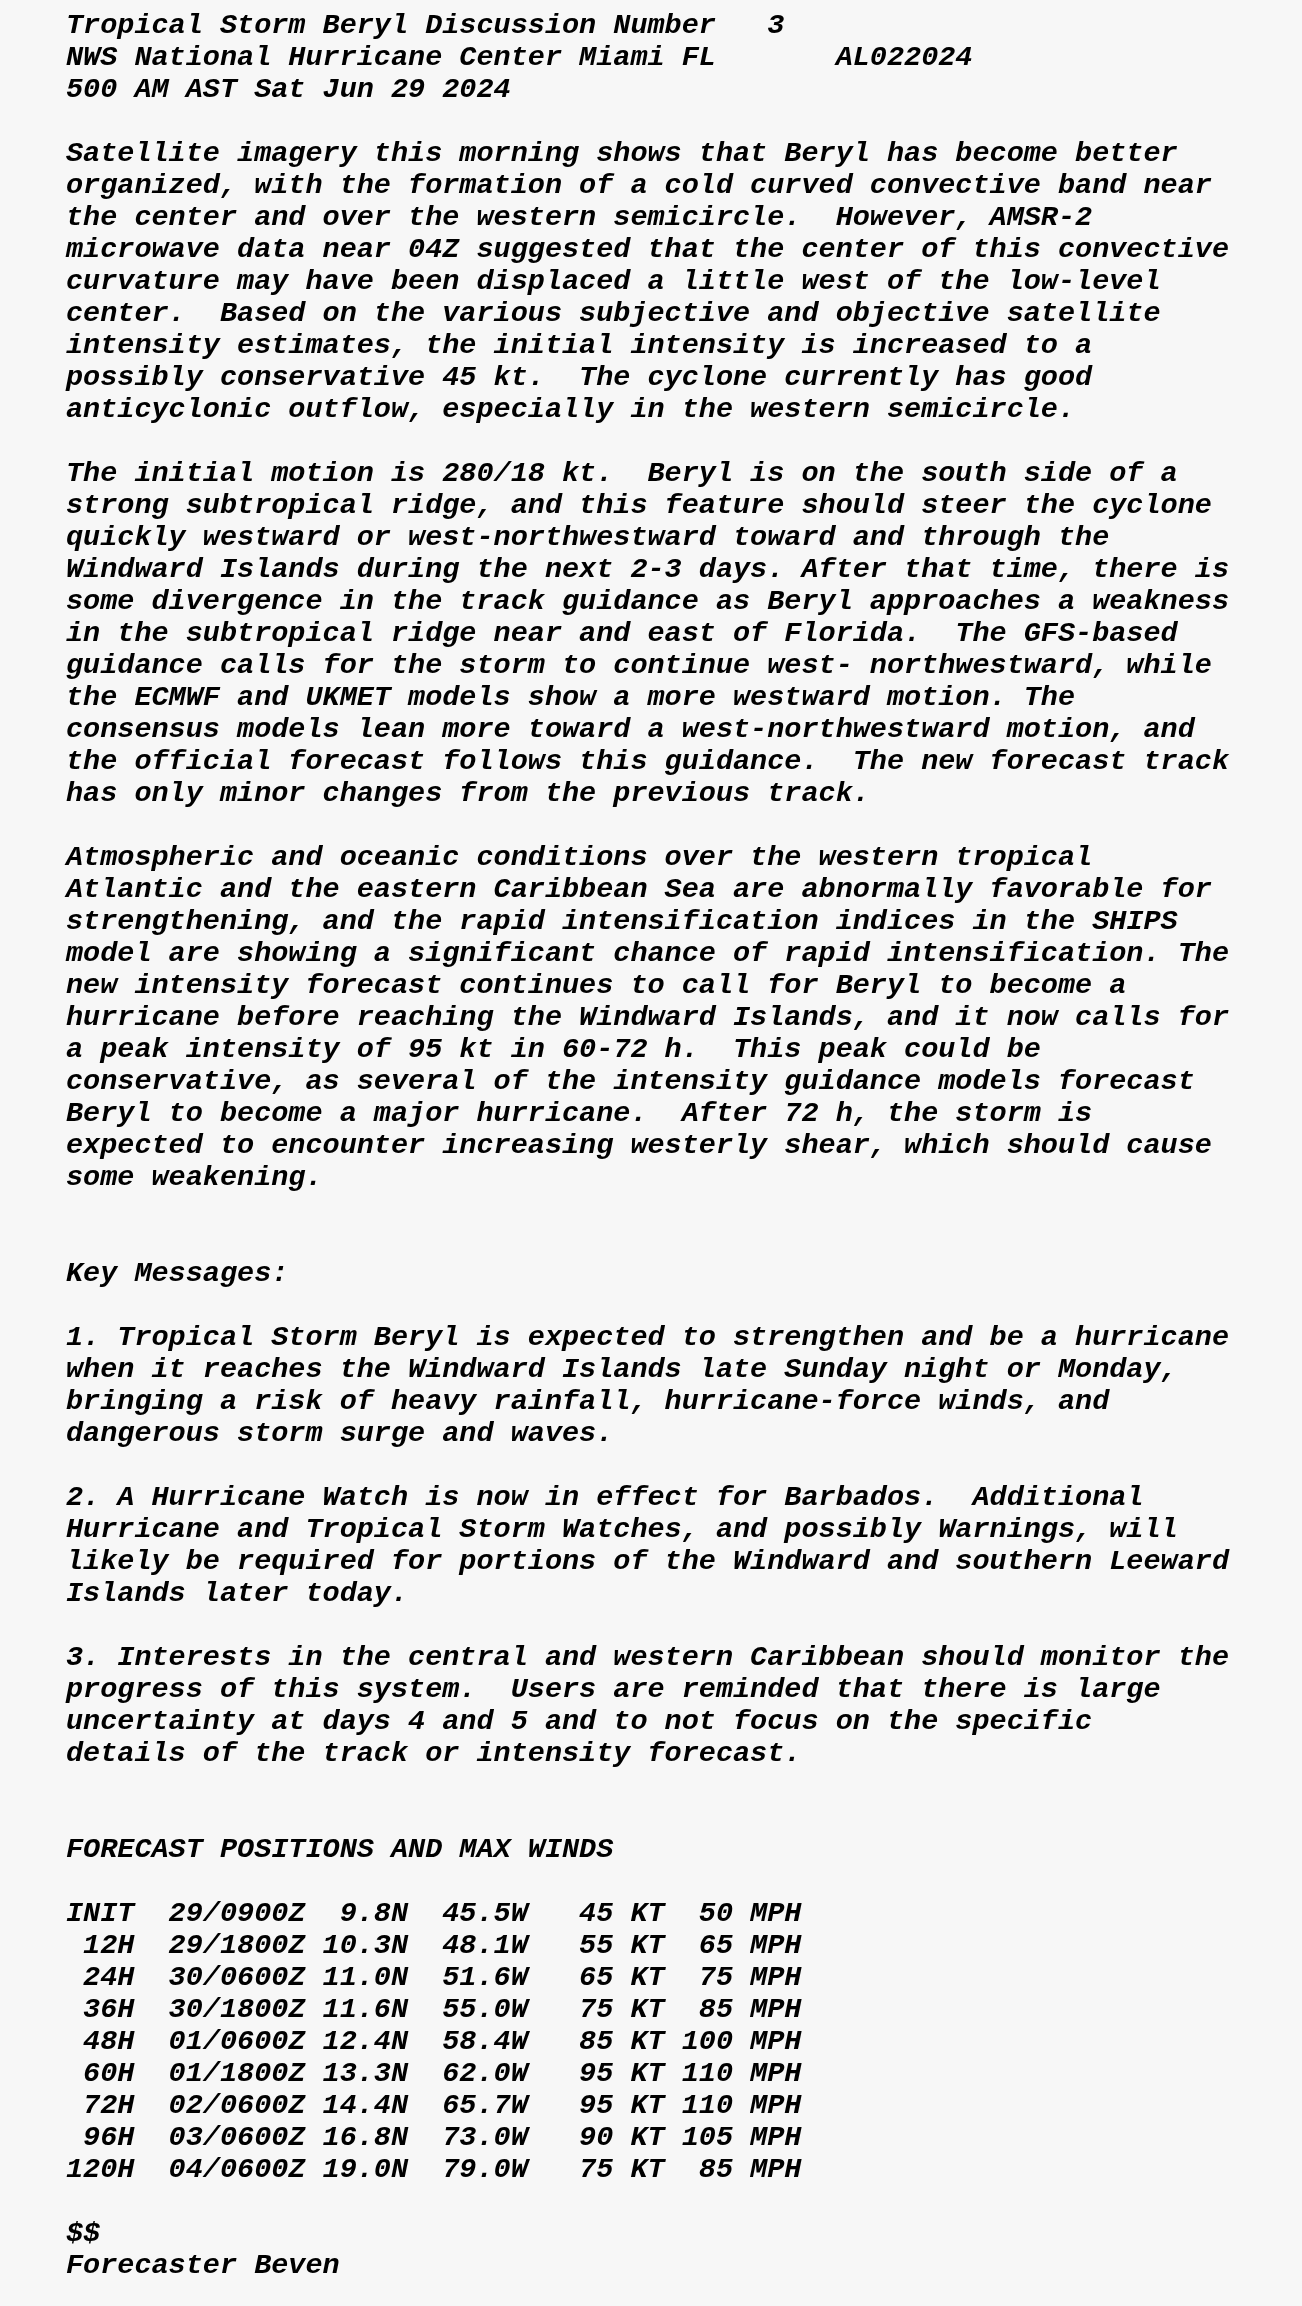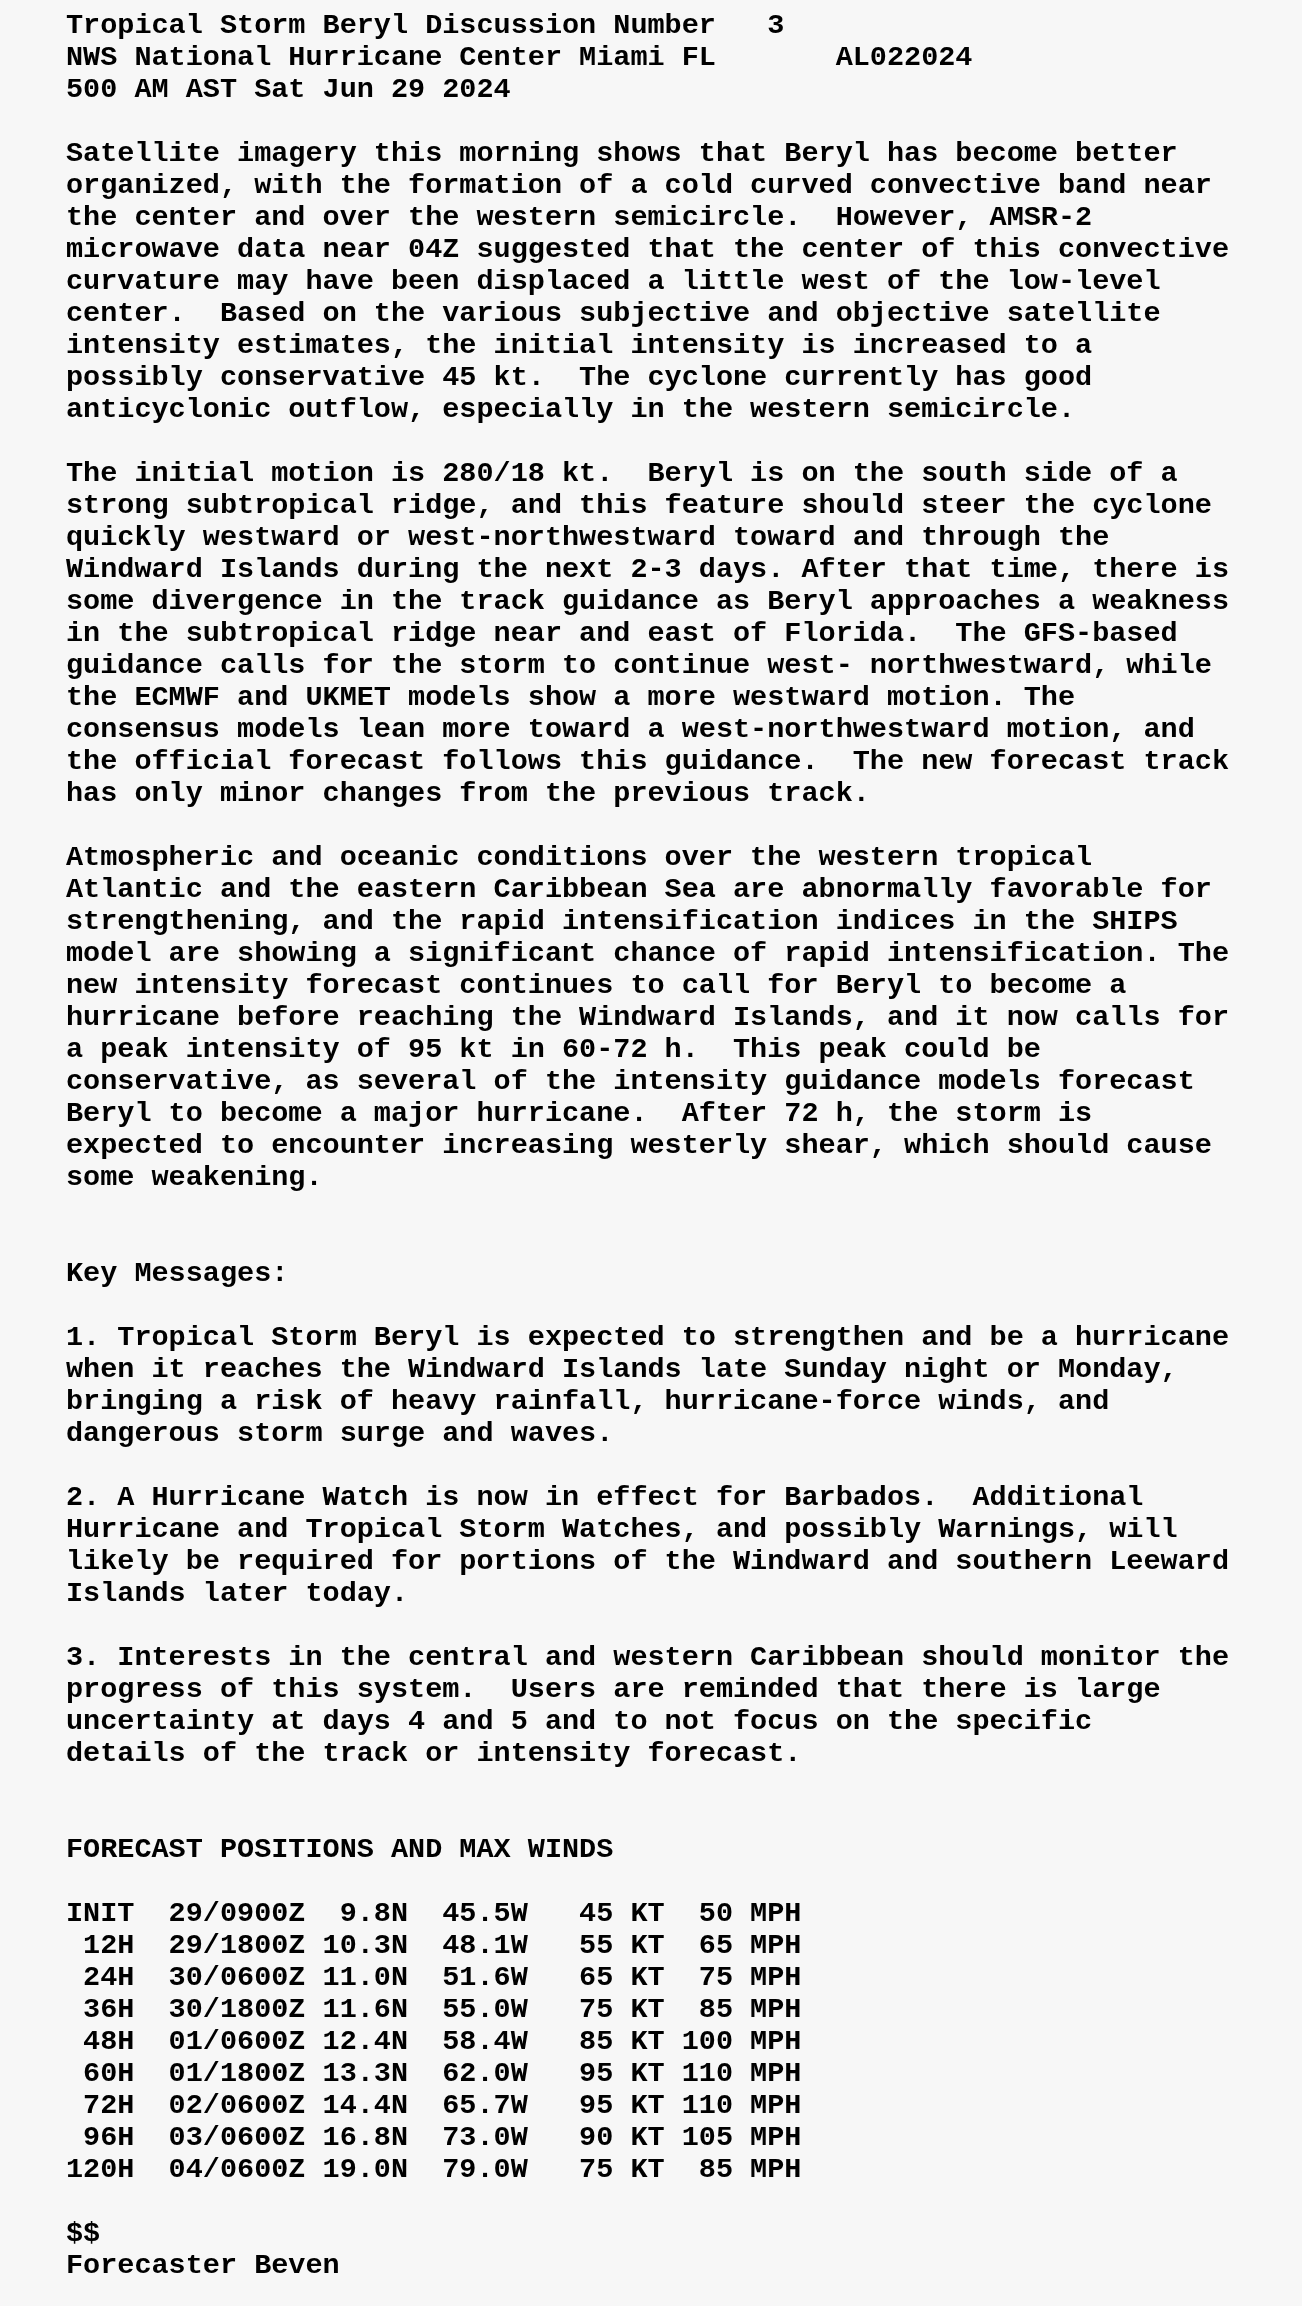"Tropical Storm Beryl Discussion Number" pre.doc { font-style: none -> italic }
